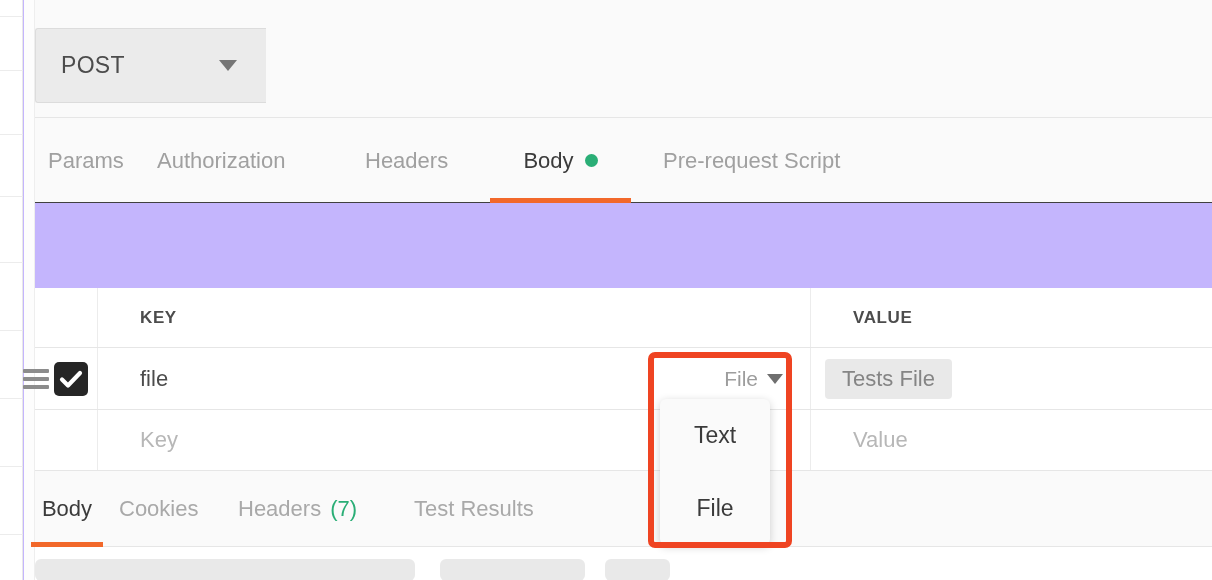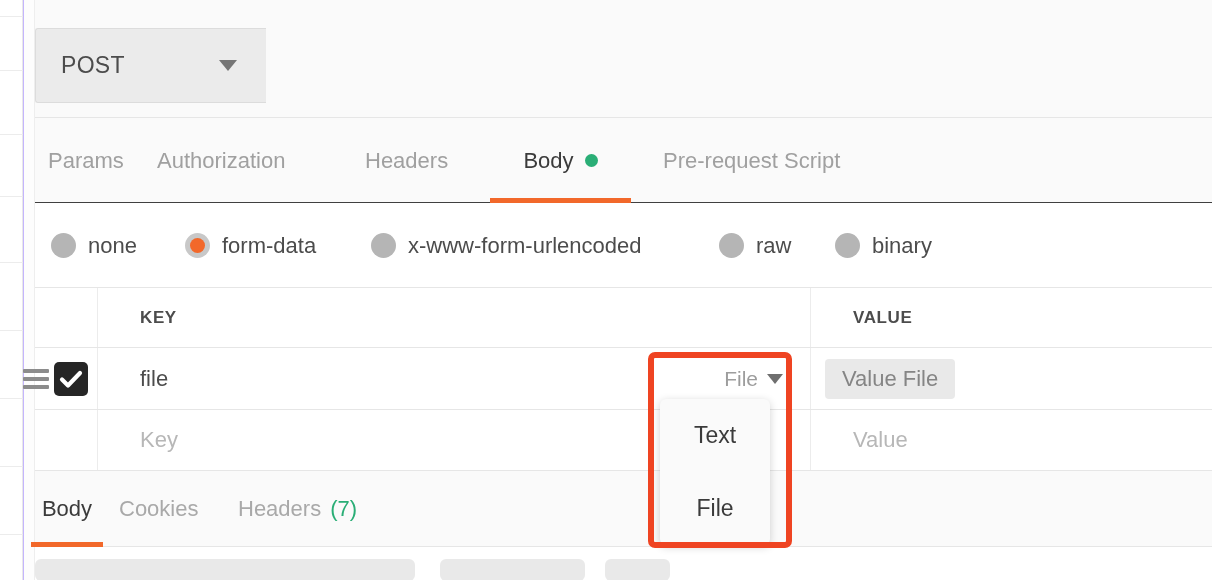"none" div.mode-row { html: <div> <div> <span></span> <span>none</span> </div> <div> <span></span> <span>form-data</span> </div> <div> <span></span> <span>x-www-form-urlencoded</span> </div> <div> <span></span> <span>raw</span> </div> <div> <span></span> <span>binary</span> </div> </div> -> none }
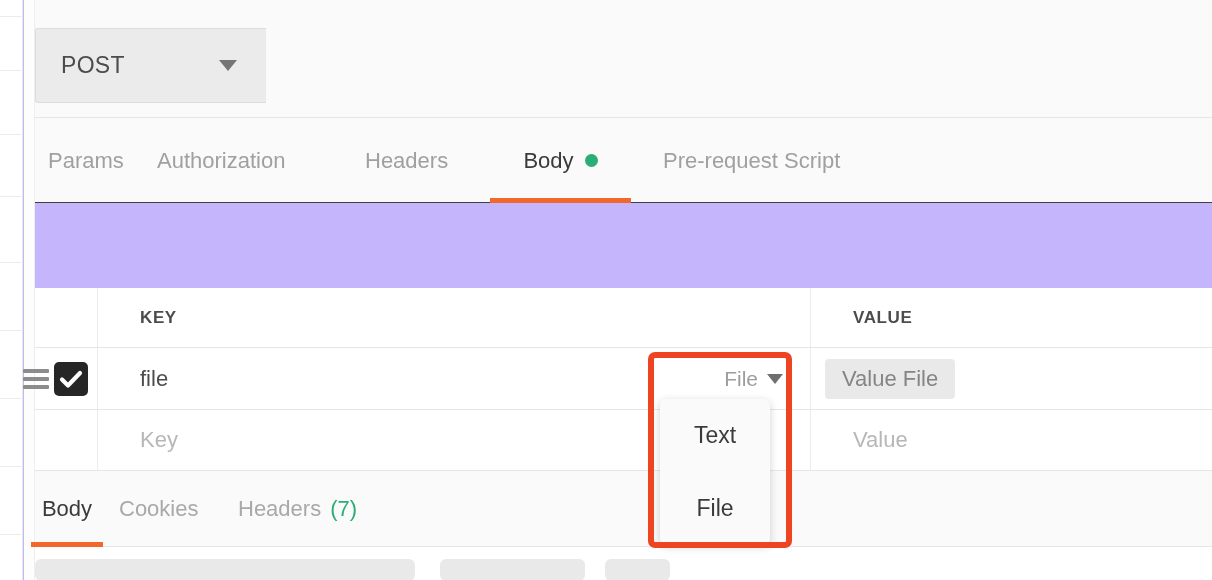"Value File" span.select-file-btn { text: Value -> Tests }
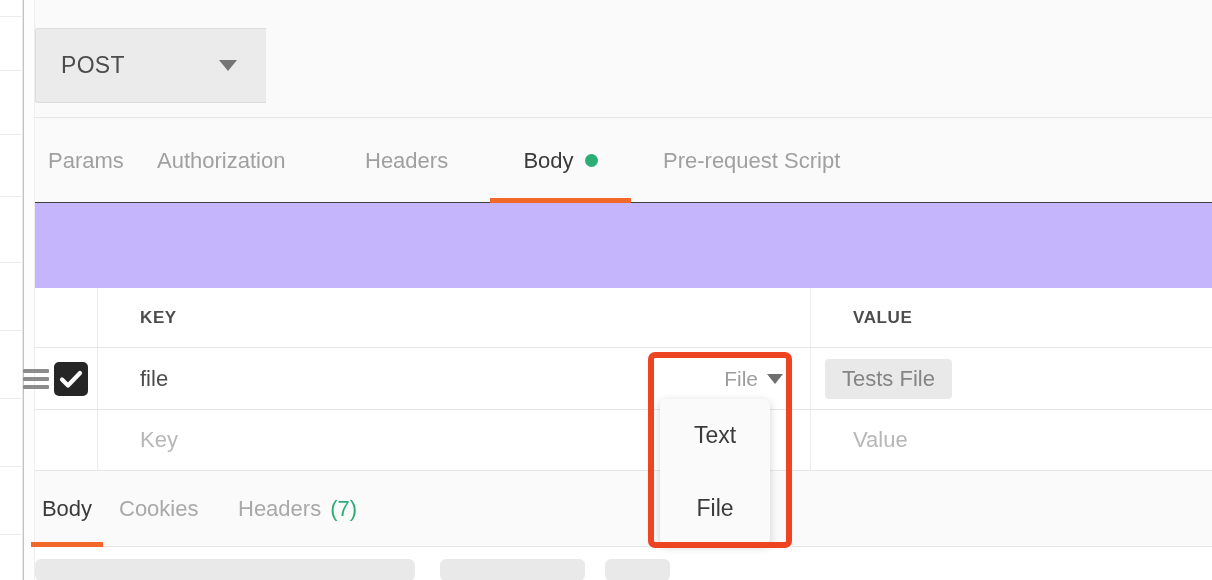"Test Results" div.resp-tab { html: none -> <div> <span>Test Results</span> </div> }
